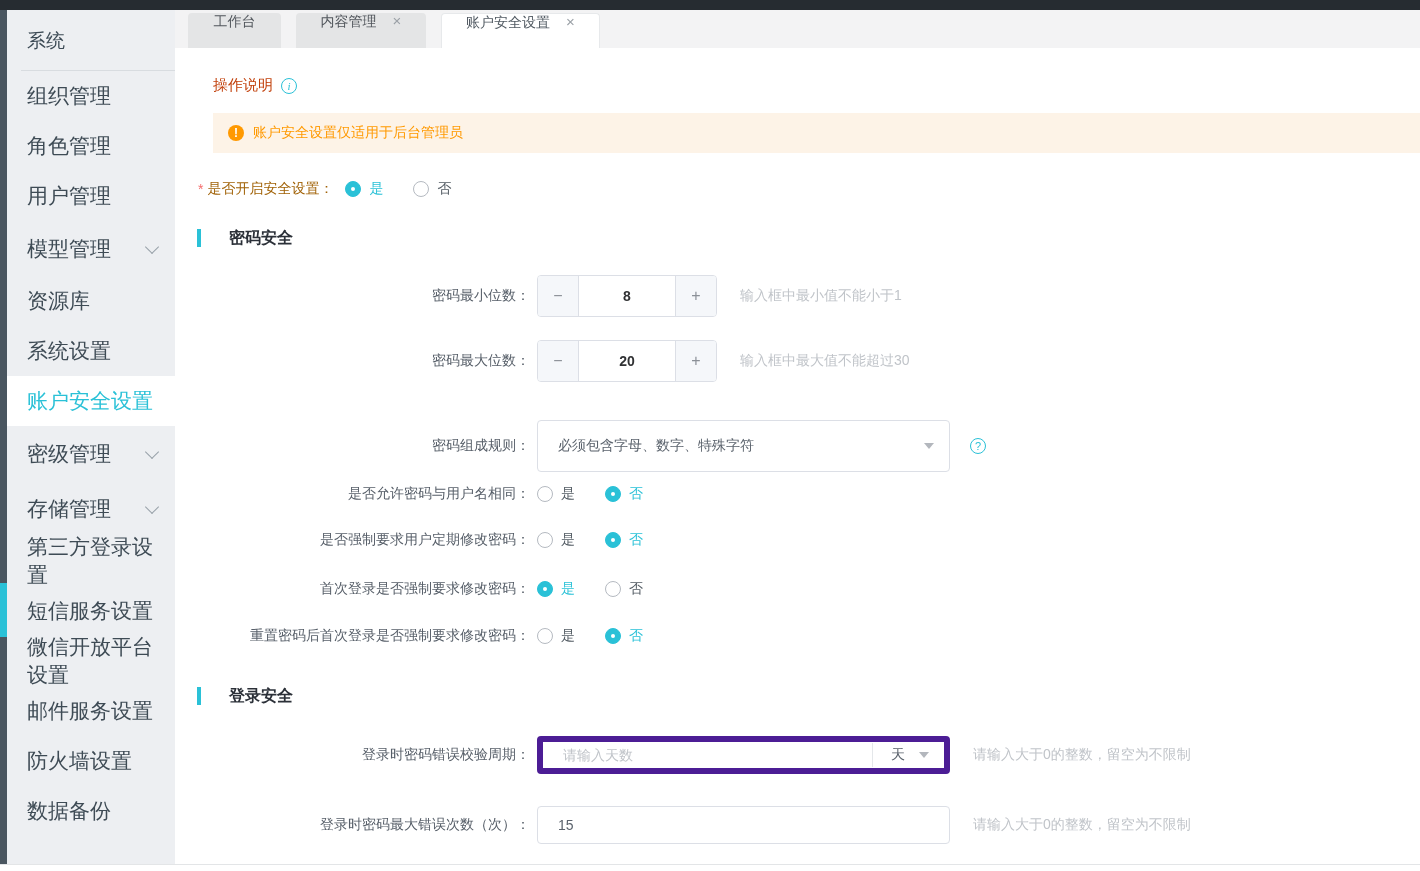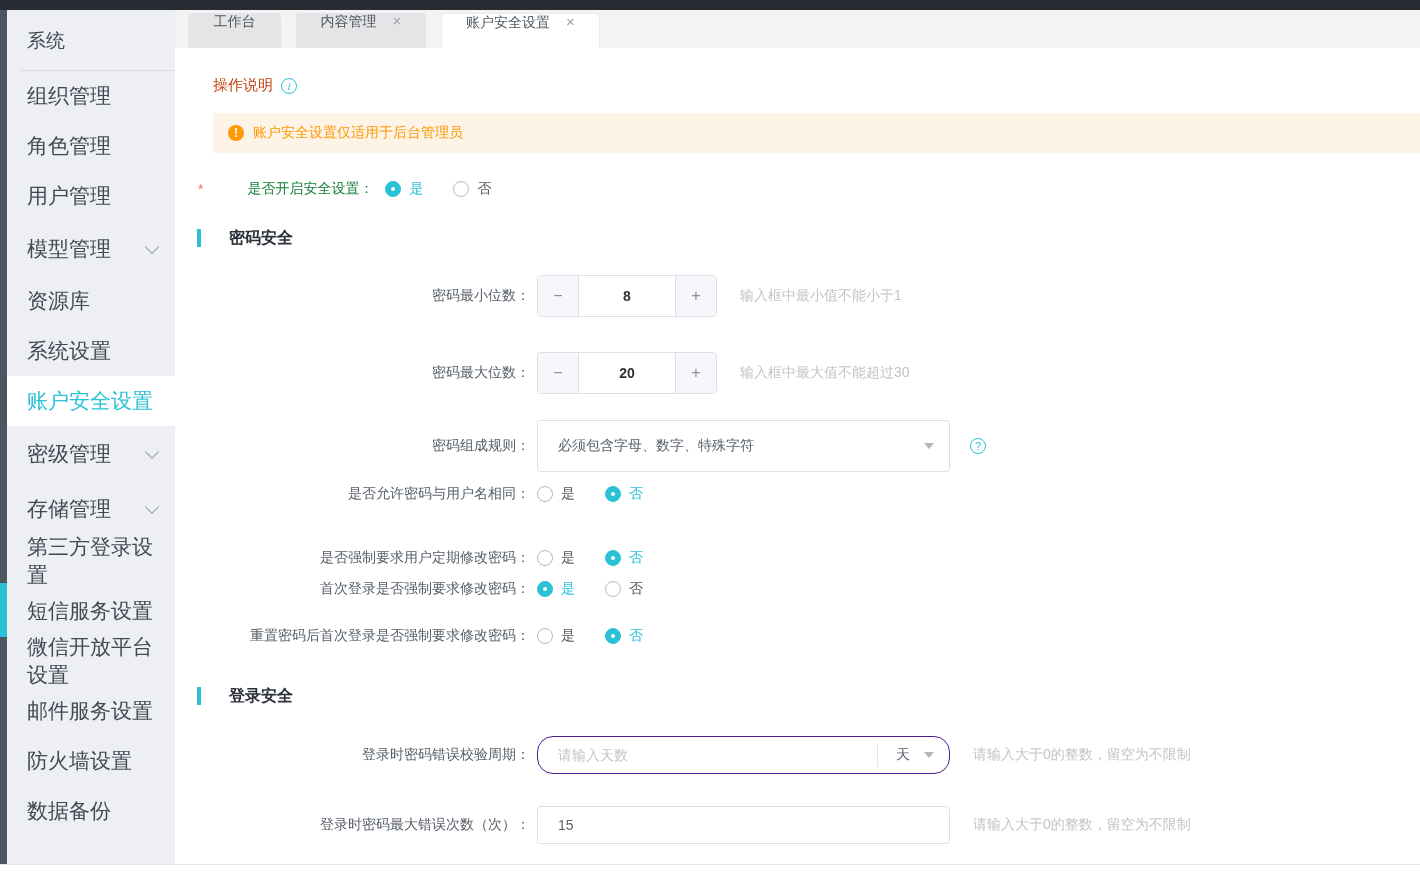"是否开启安全设置：" .enable-label { color: #15803d -> #a16207; margin-left: 40px -> none }
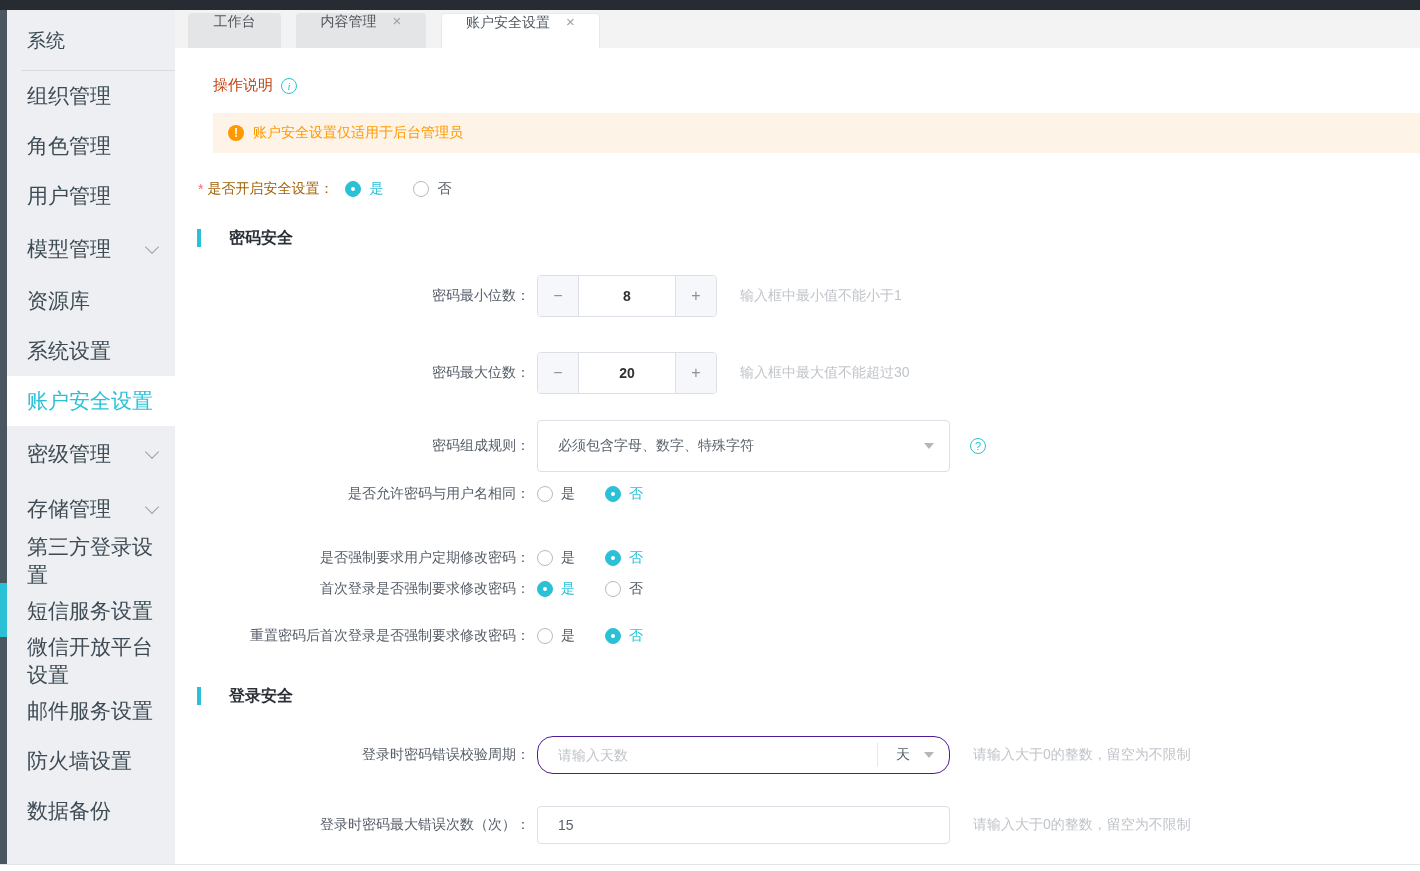"密码最大位数：" div.frow { top: 304px -> 292px }
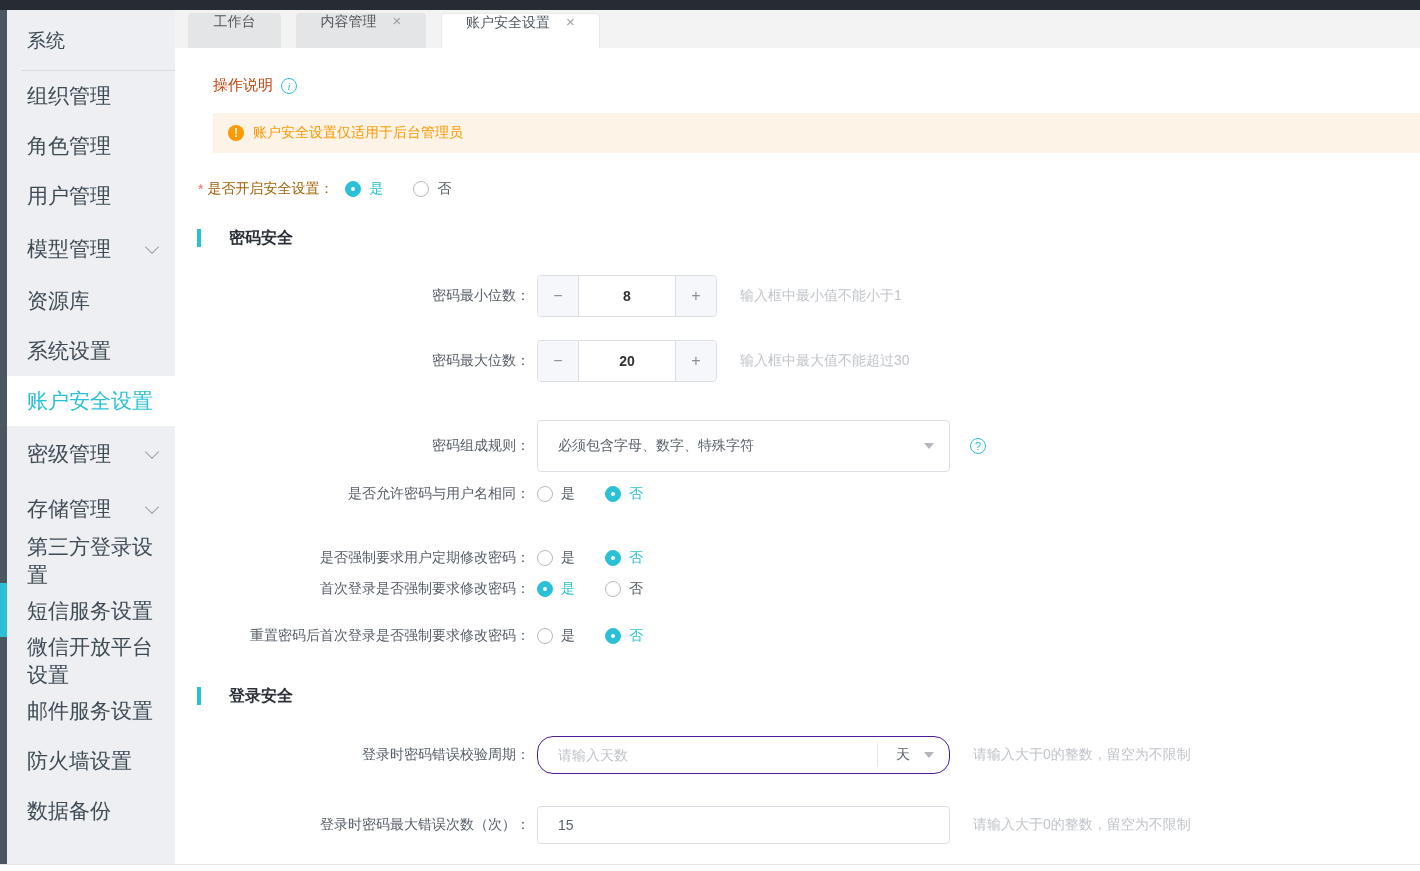"是否强制要求用户定期修改密码：" div.frow { top: 501px -> 483px }
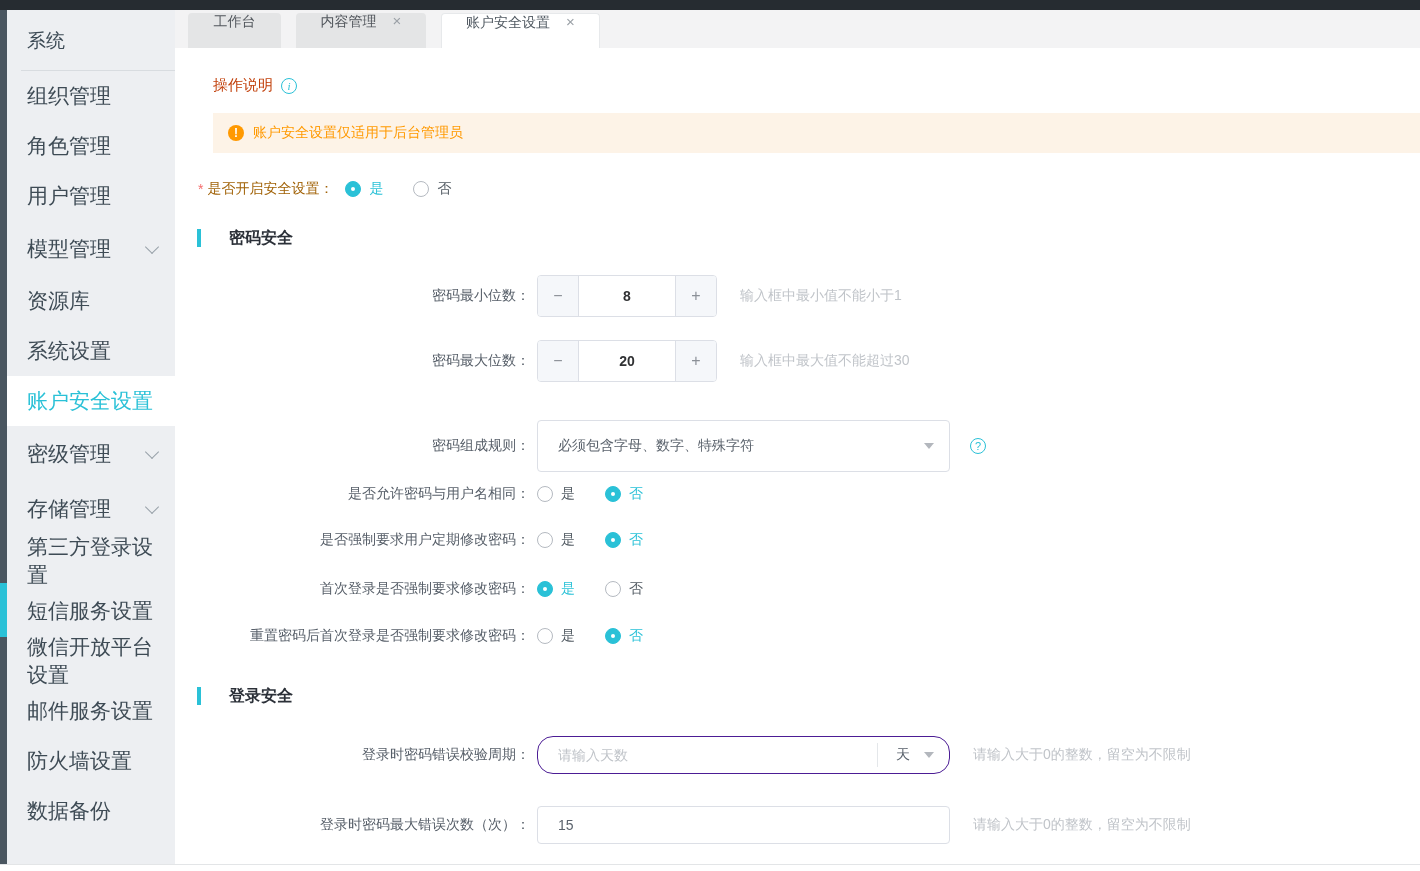"请输入天数" .input-unit { border: 1px solid #4c1d95 -> 6px solid #4c1d95; border-radius: 16px -> 4px }
